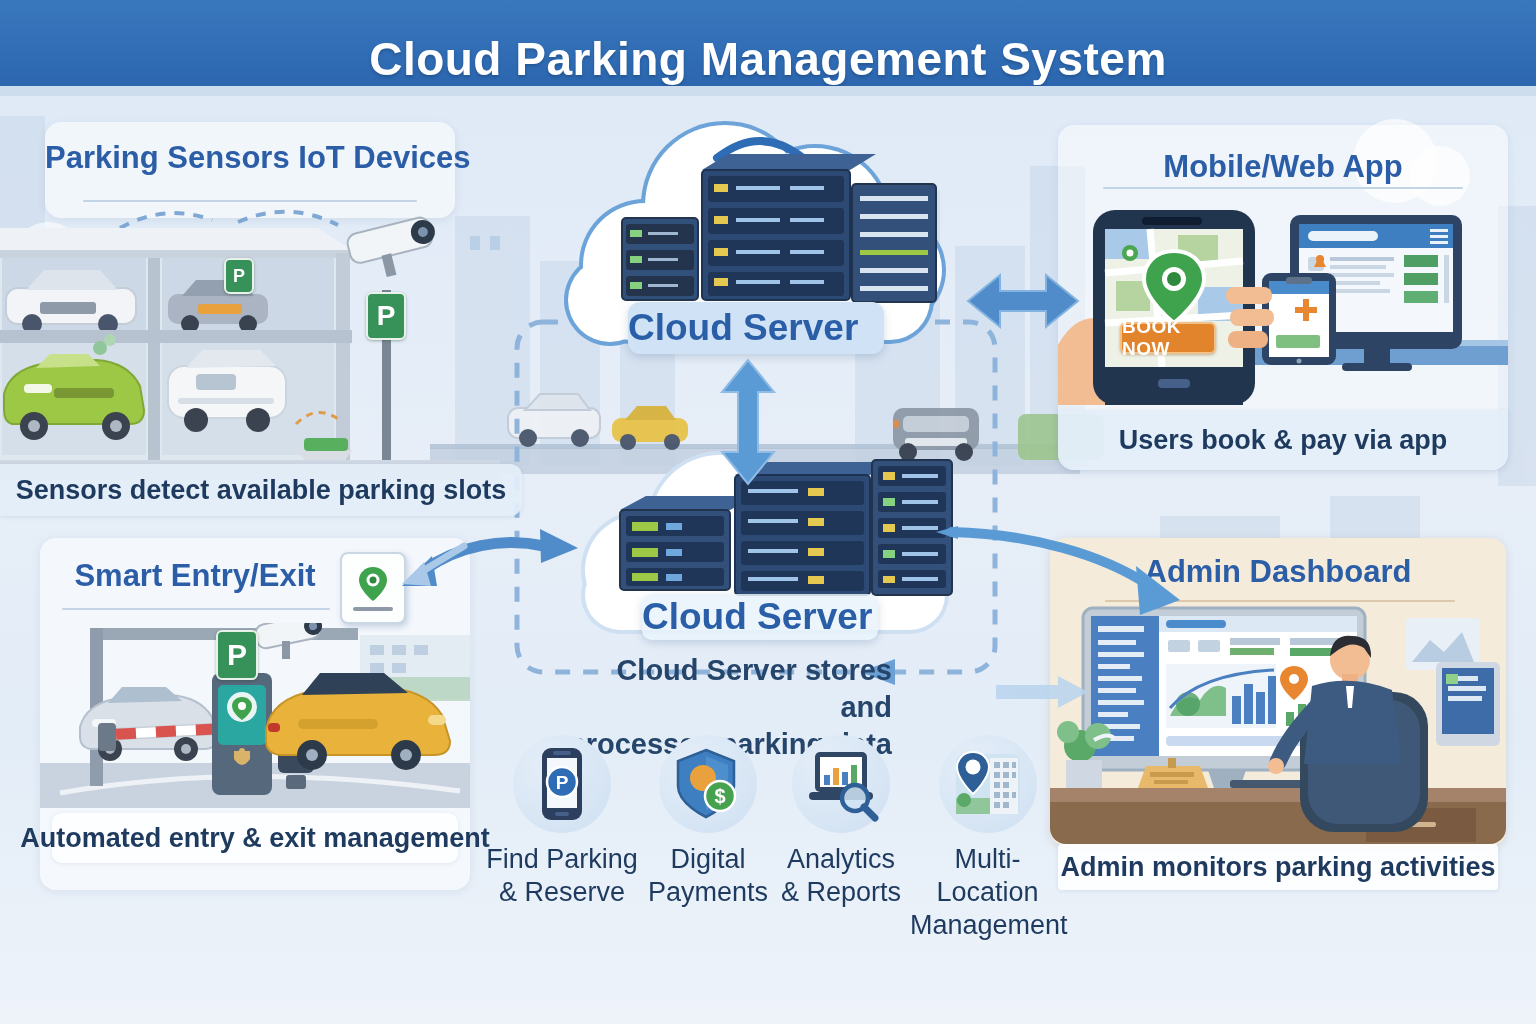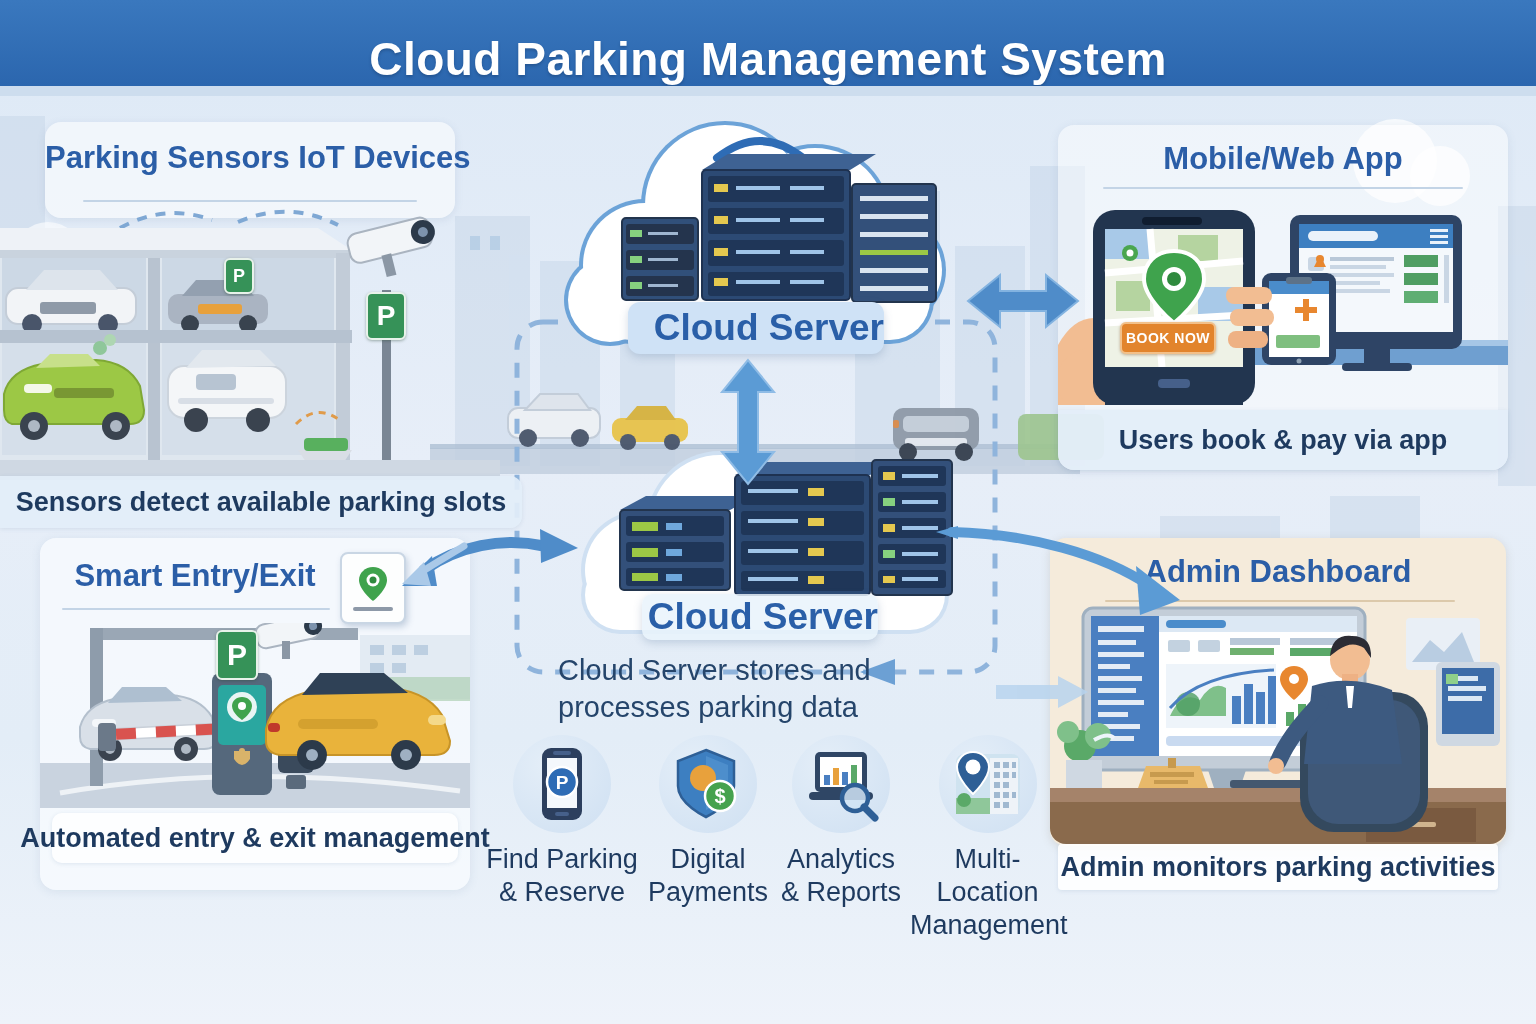"Mobile/Web App" div.panel-title { margin-top: 16px -> 24px }
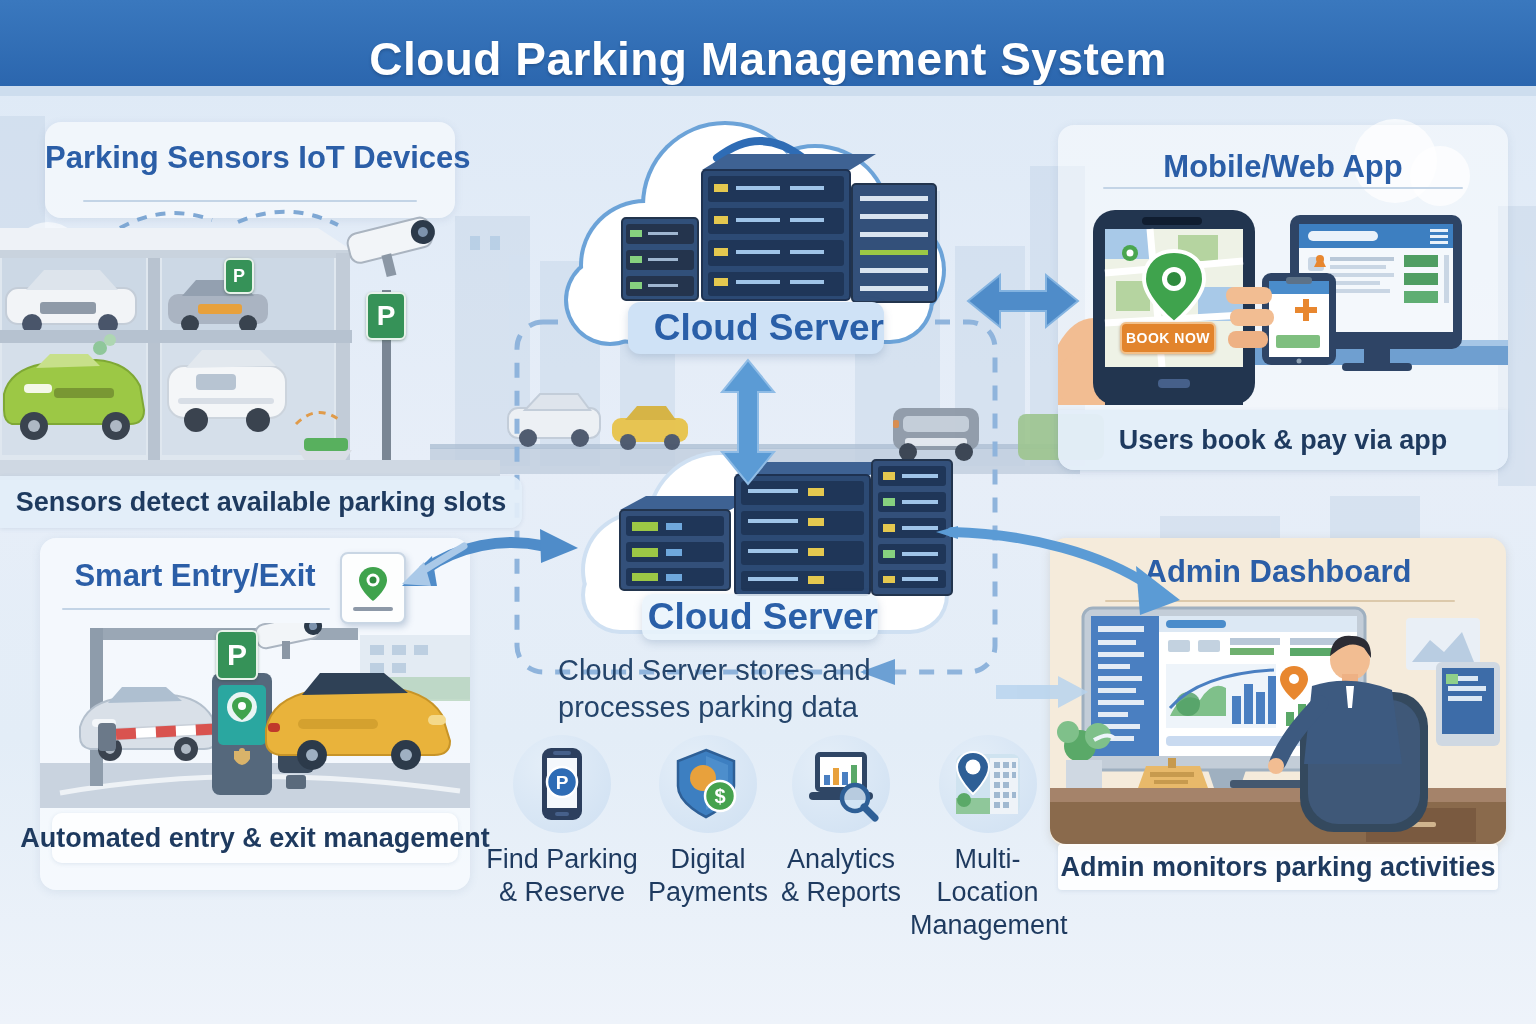"Cloud Server" .cloud-label-pill { justify-content: flex-end -> flex-start }
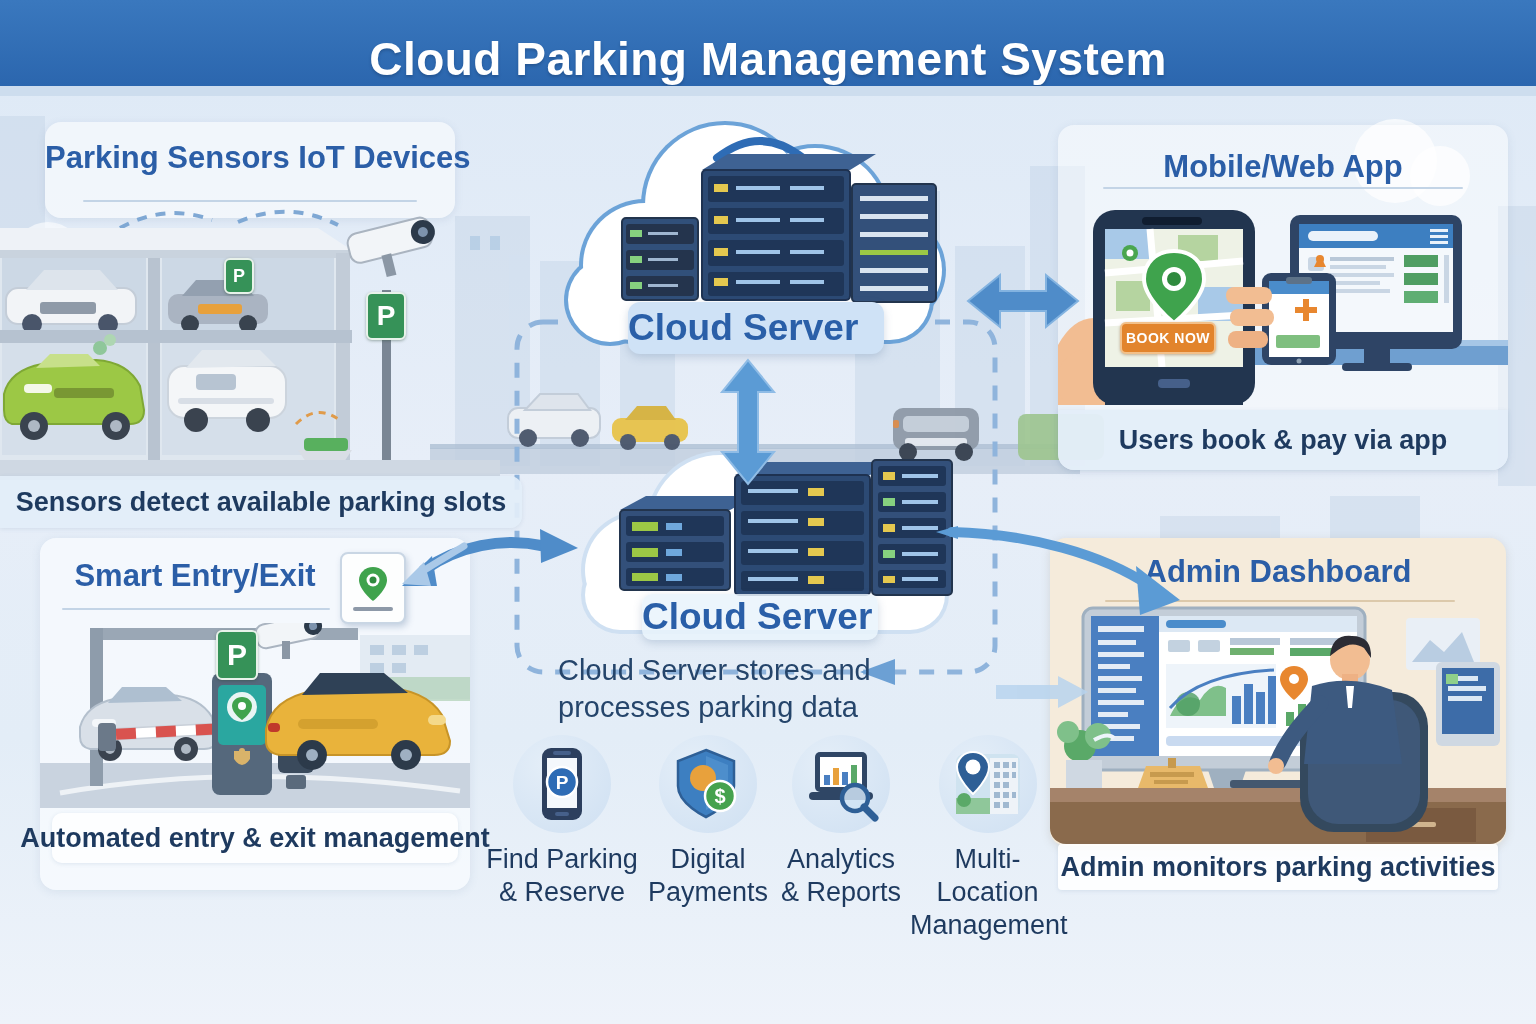"BOOK NOW" .book-now { font-size: 14px -> 19px }
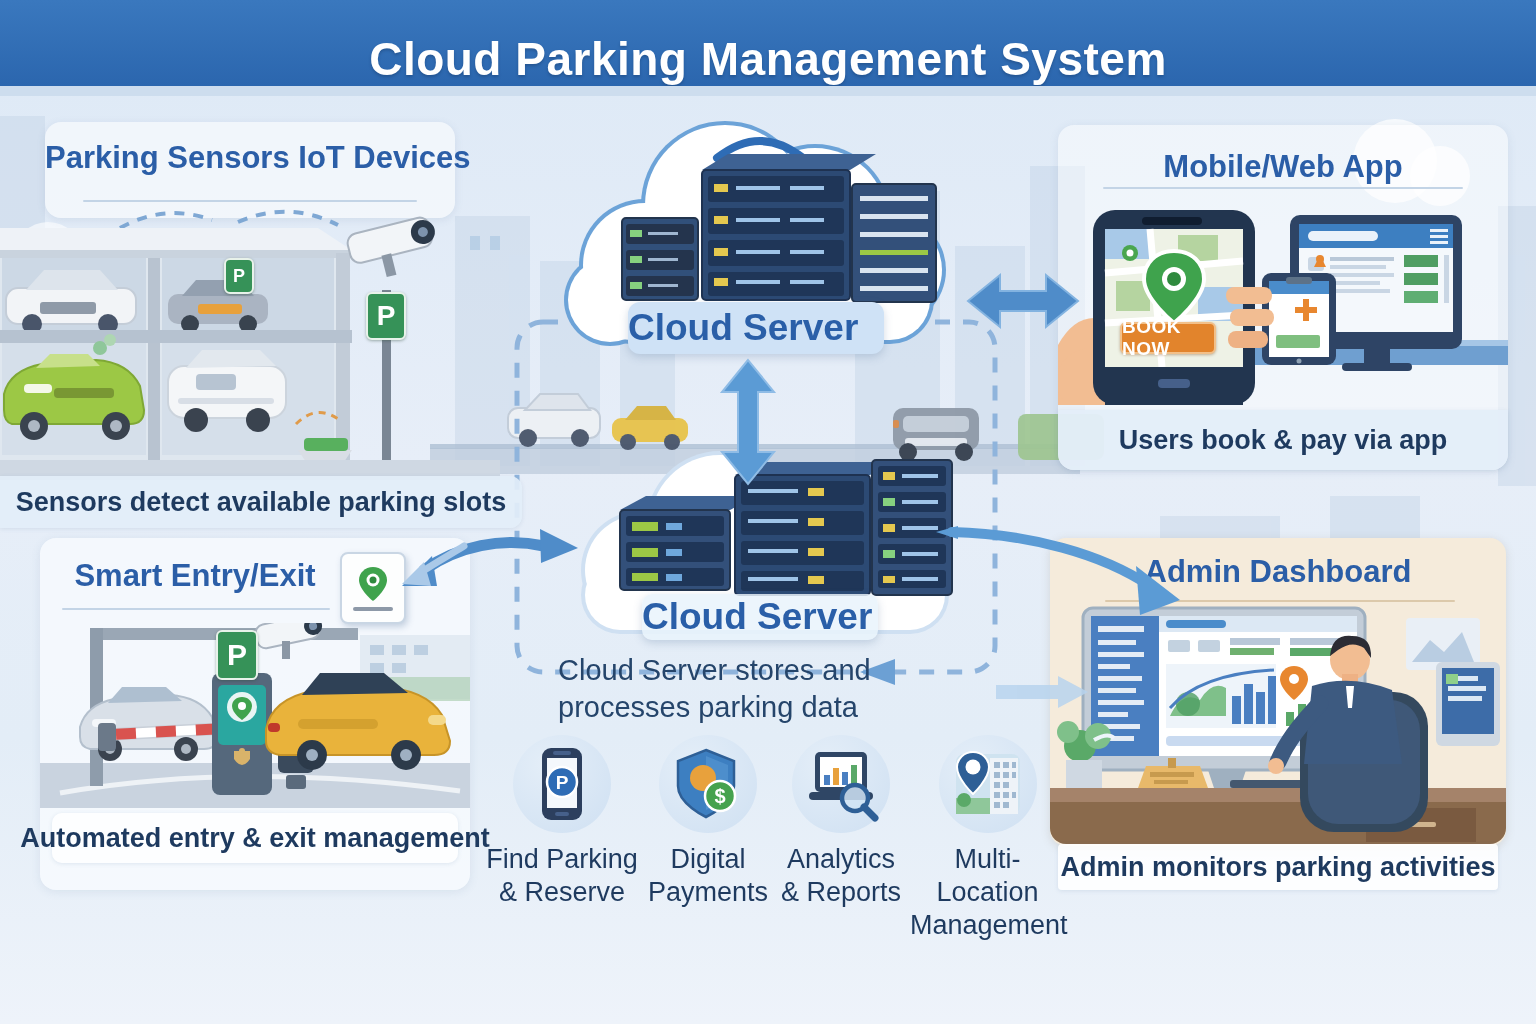"Sensors detect available parking slots" div.abs { top: 476px -> 464px }
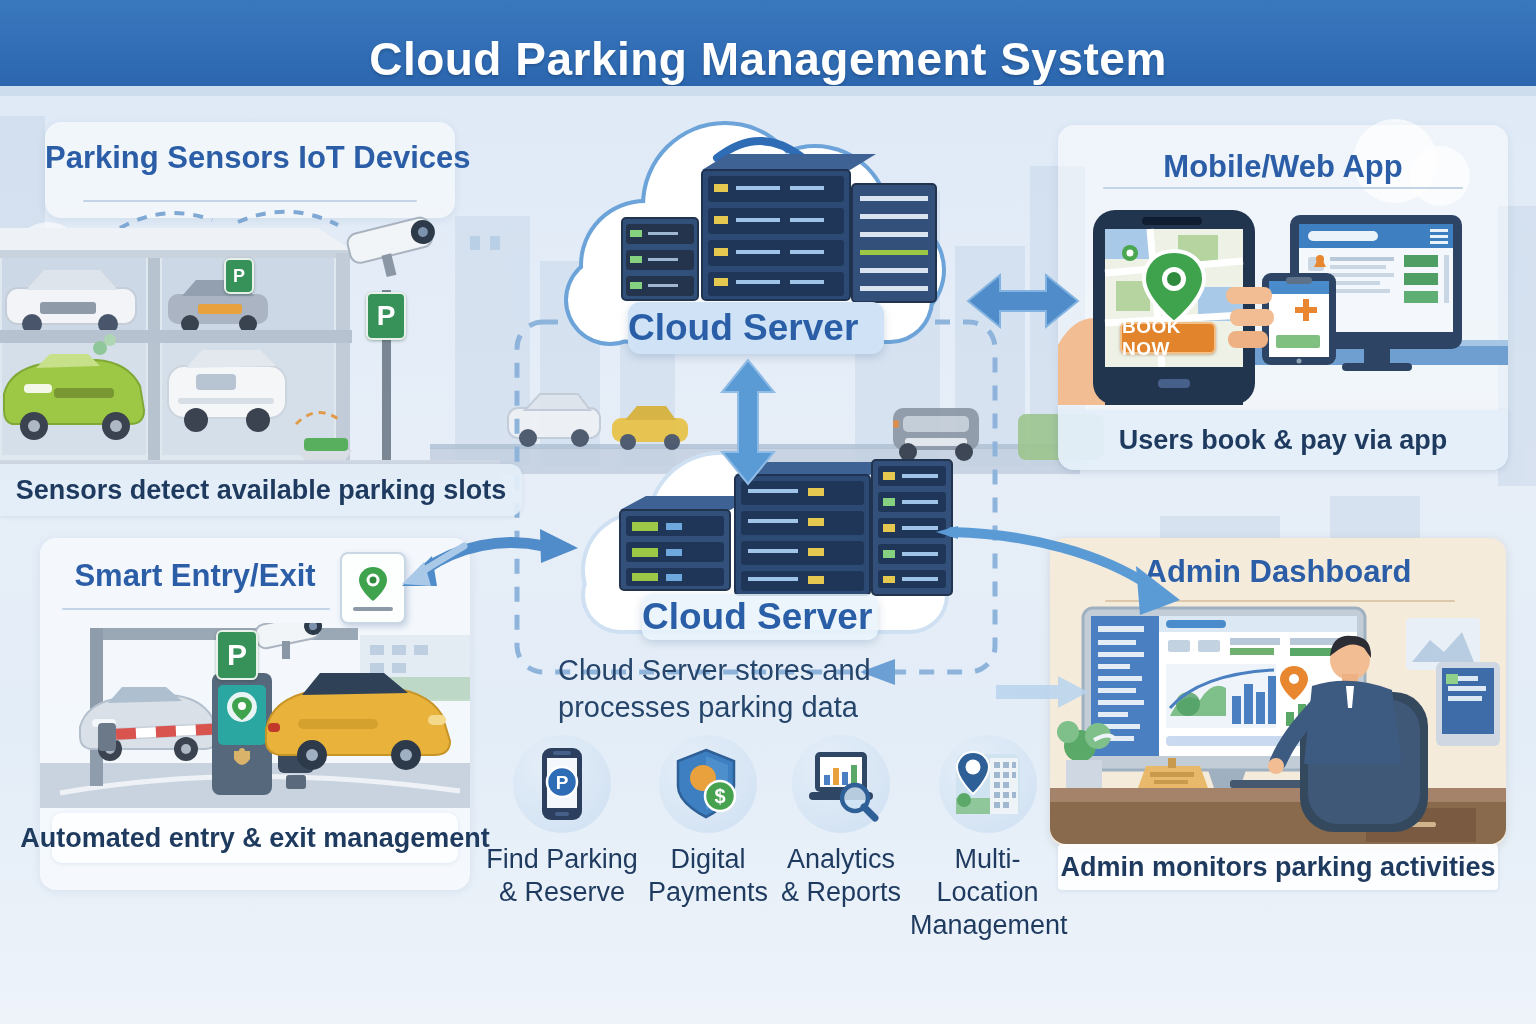"Cloud Server stores and" .mid-caption { font-weight: normal -> bold; text-align: left -> right }
